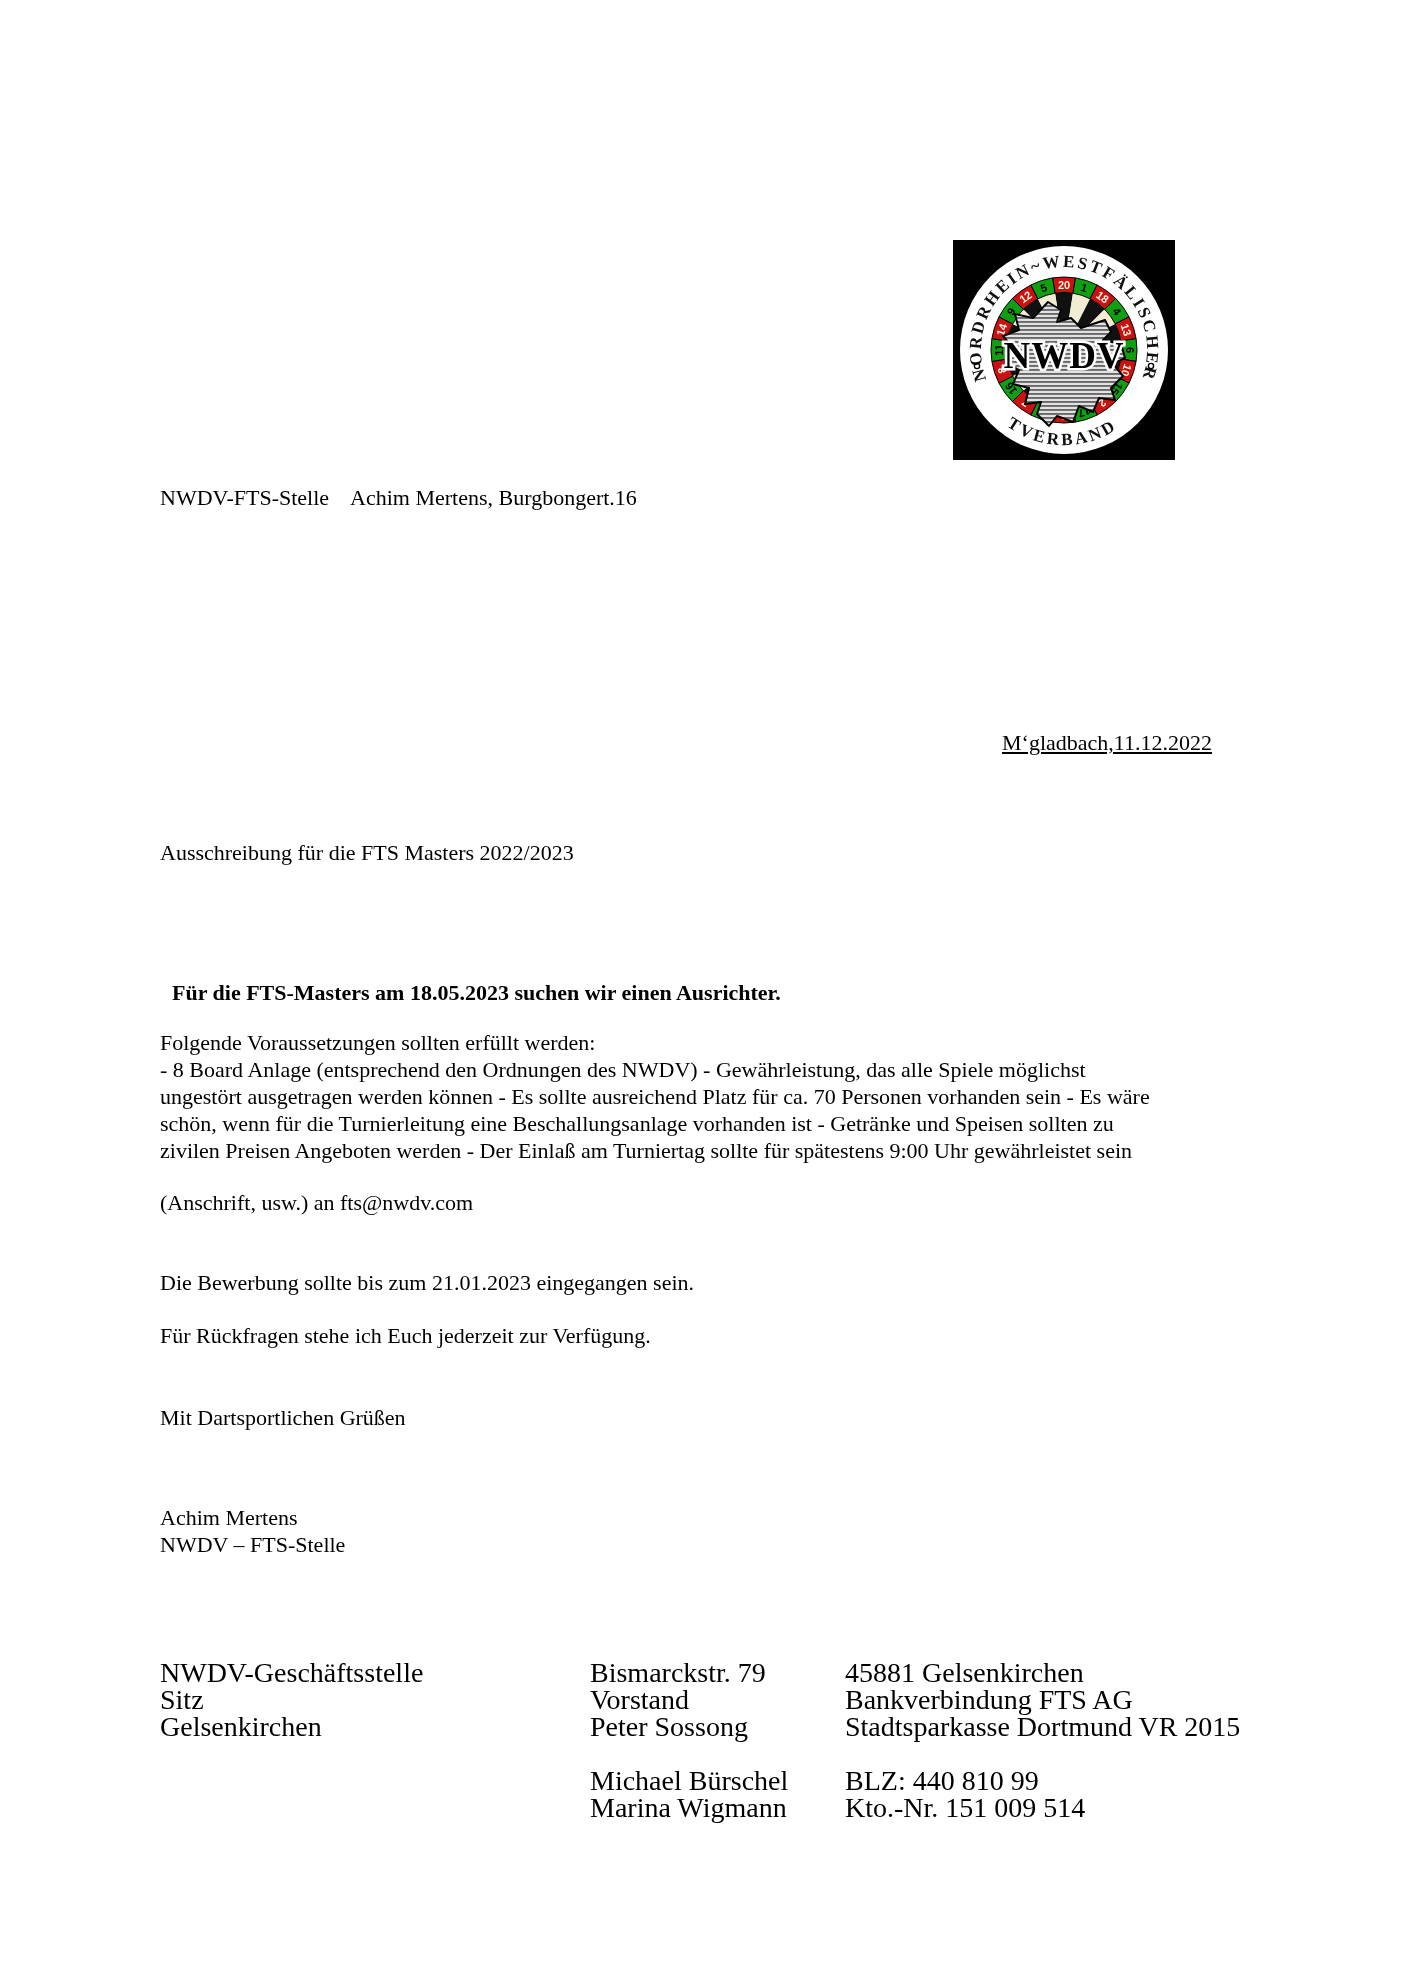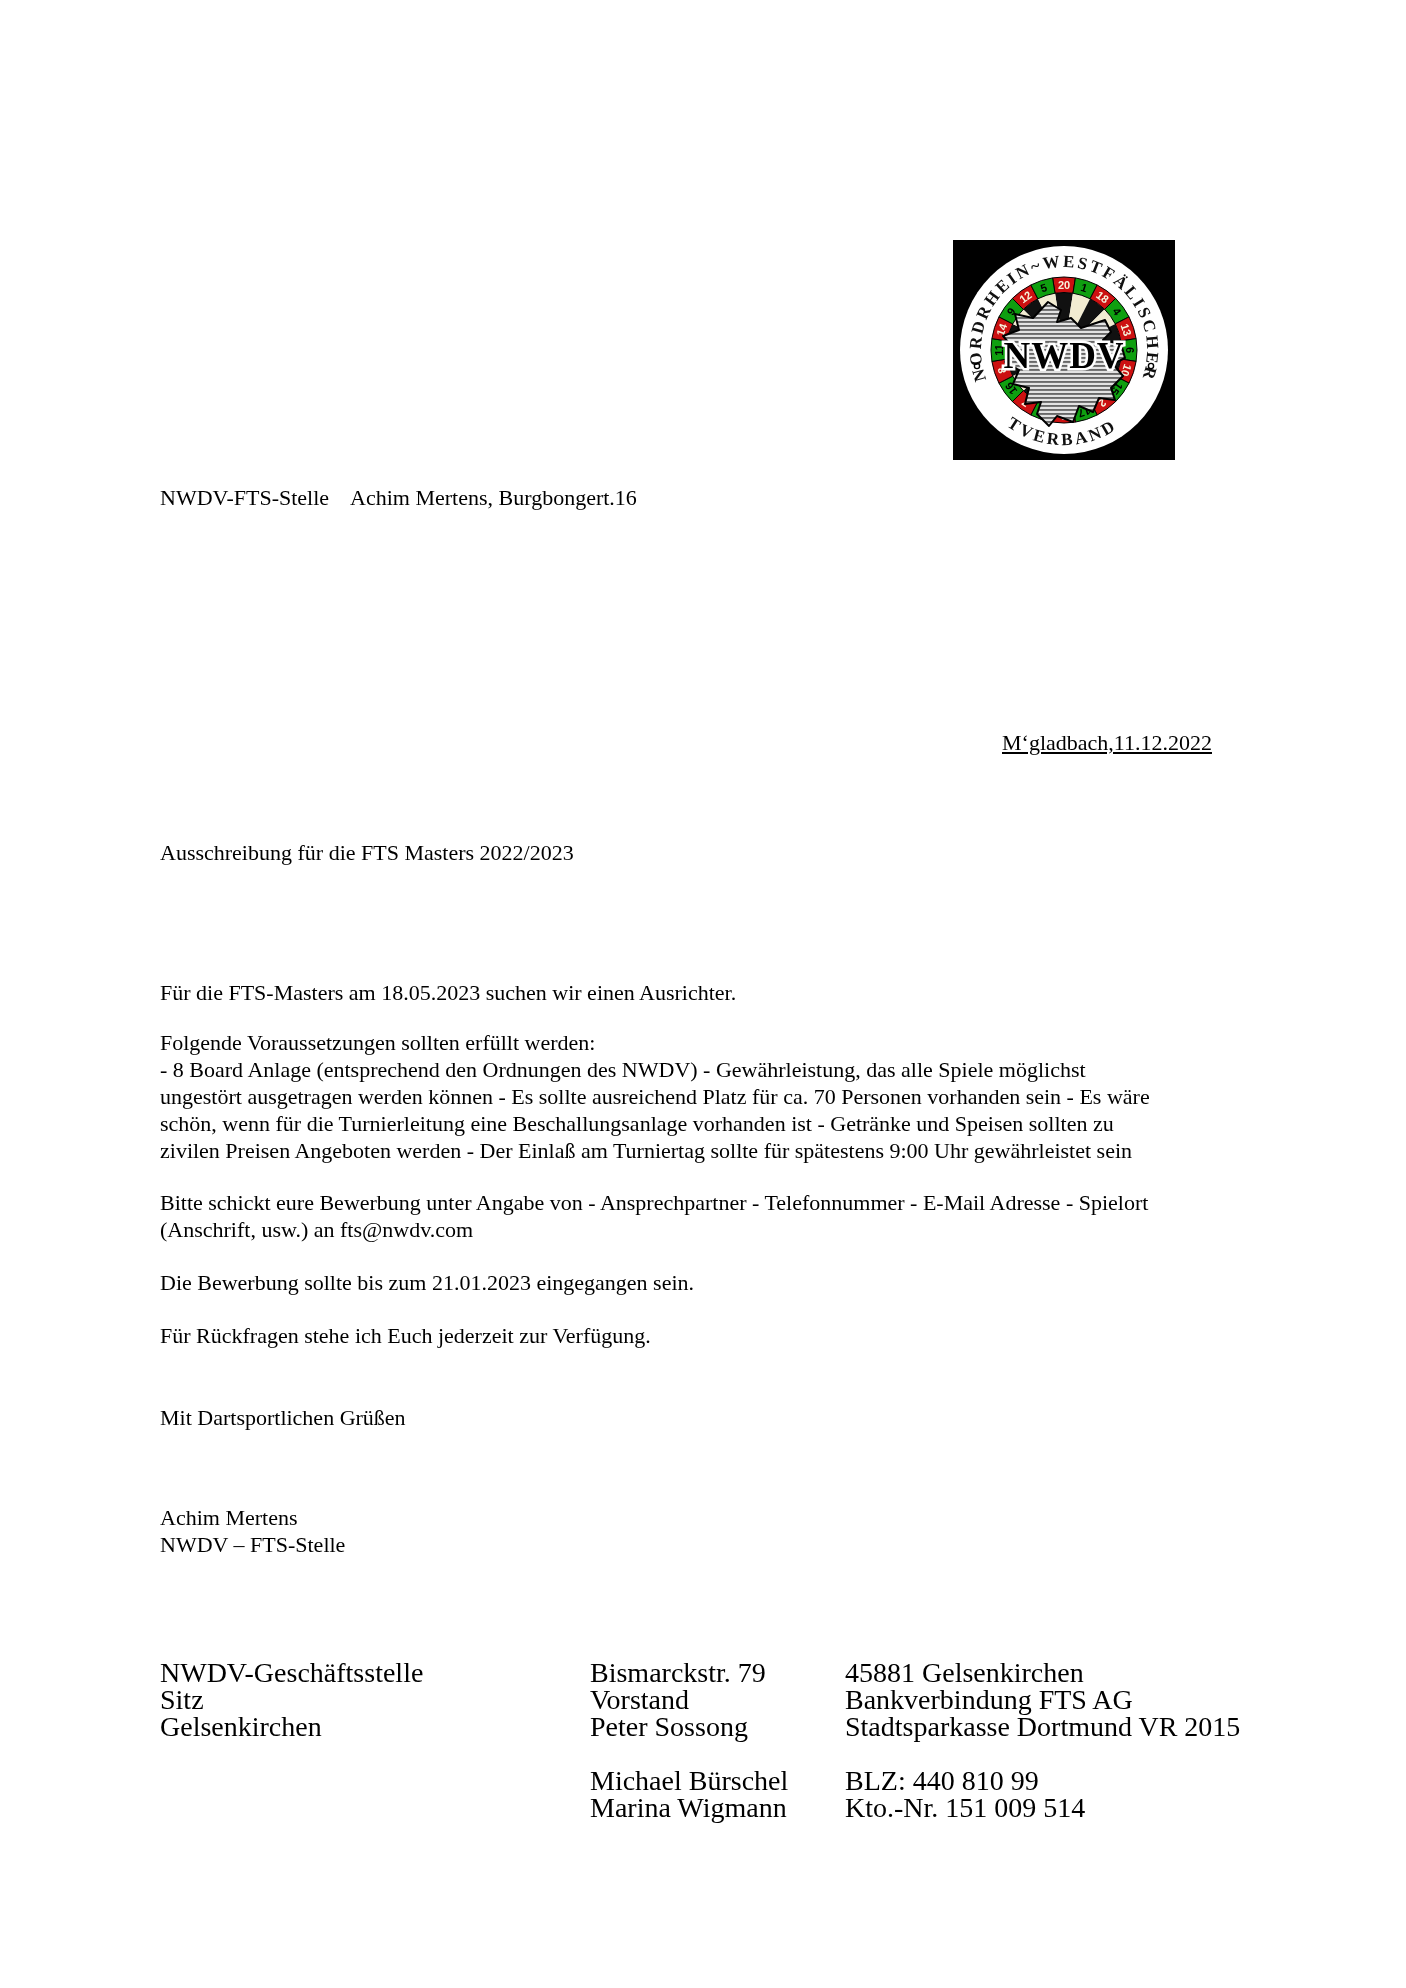"Für die FTS-Masters am 18.05.2023" div.txt { font-weight: none -> bold; left: 160px -> 172px }
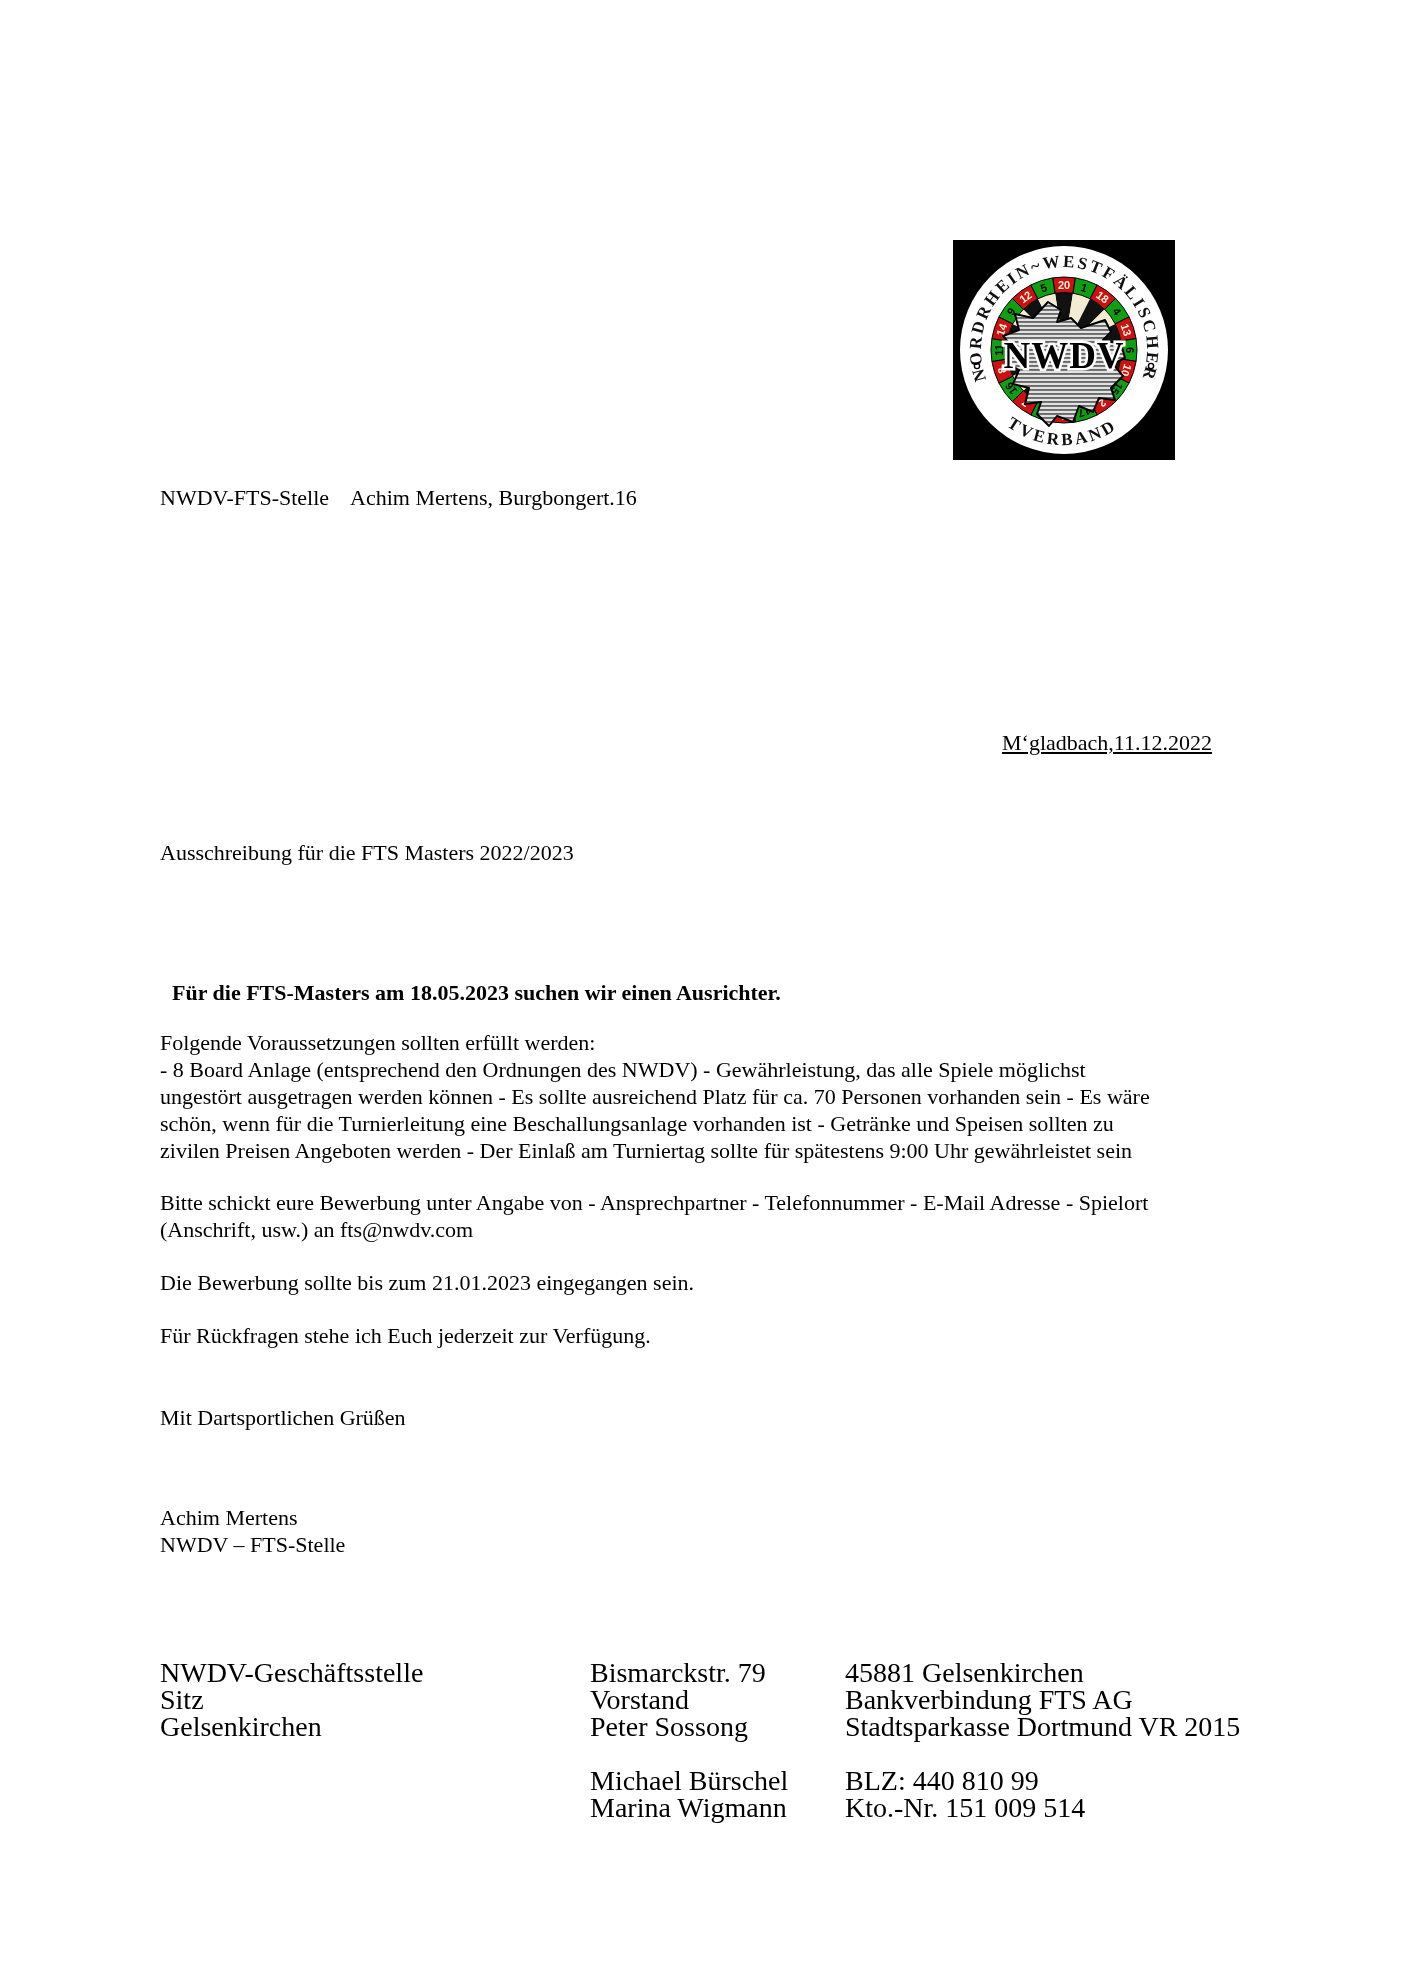"Bitte schickt eure Bewerbung unter" div.line { html: <div>Bitte schickt eure Bewerbung unter Angabe von - Ansprechpartner - Telefonnummer - E-Mail Adresse - Spielort</div> -> none }
